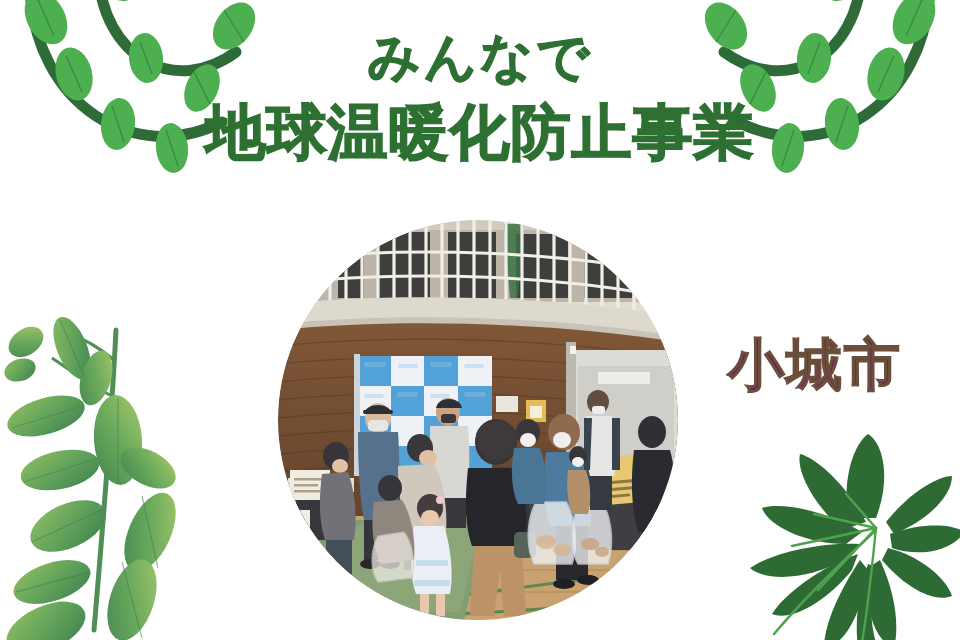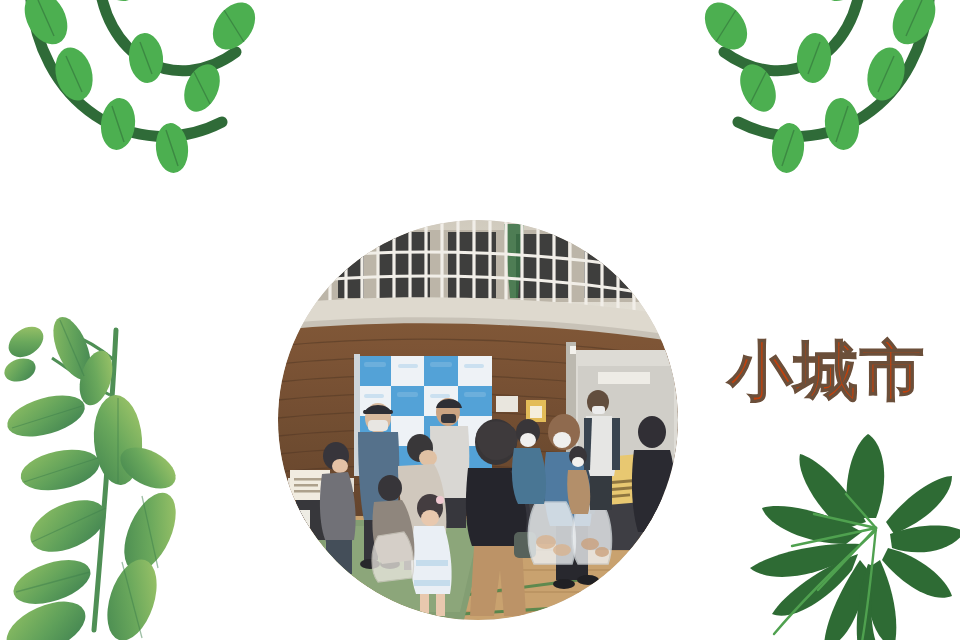"みんなで" div.title-block { html: none -> <div> <span>みんなで</span> <span>地球温暖化防止事業</span> </div> }
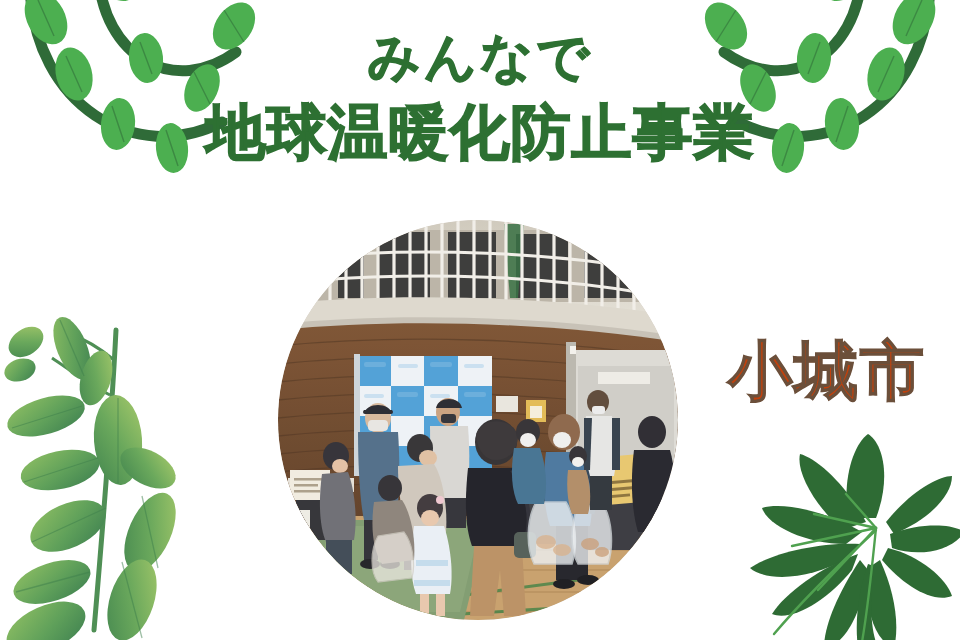"小城市" .city-name { color: #c2410c -> #701a75; font-size: 64px -> 56px }
